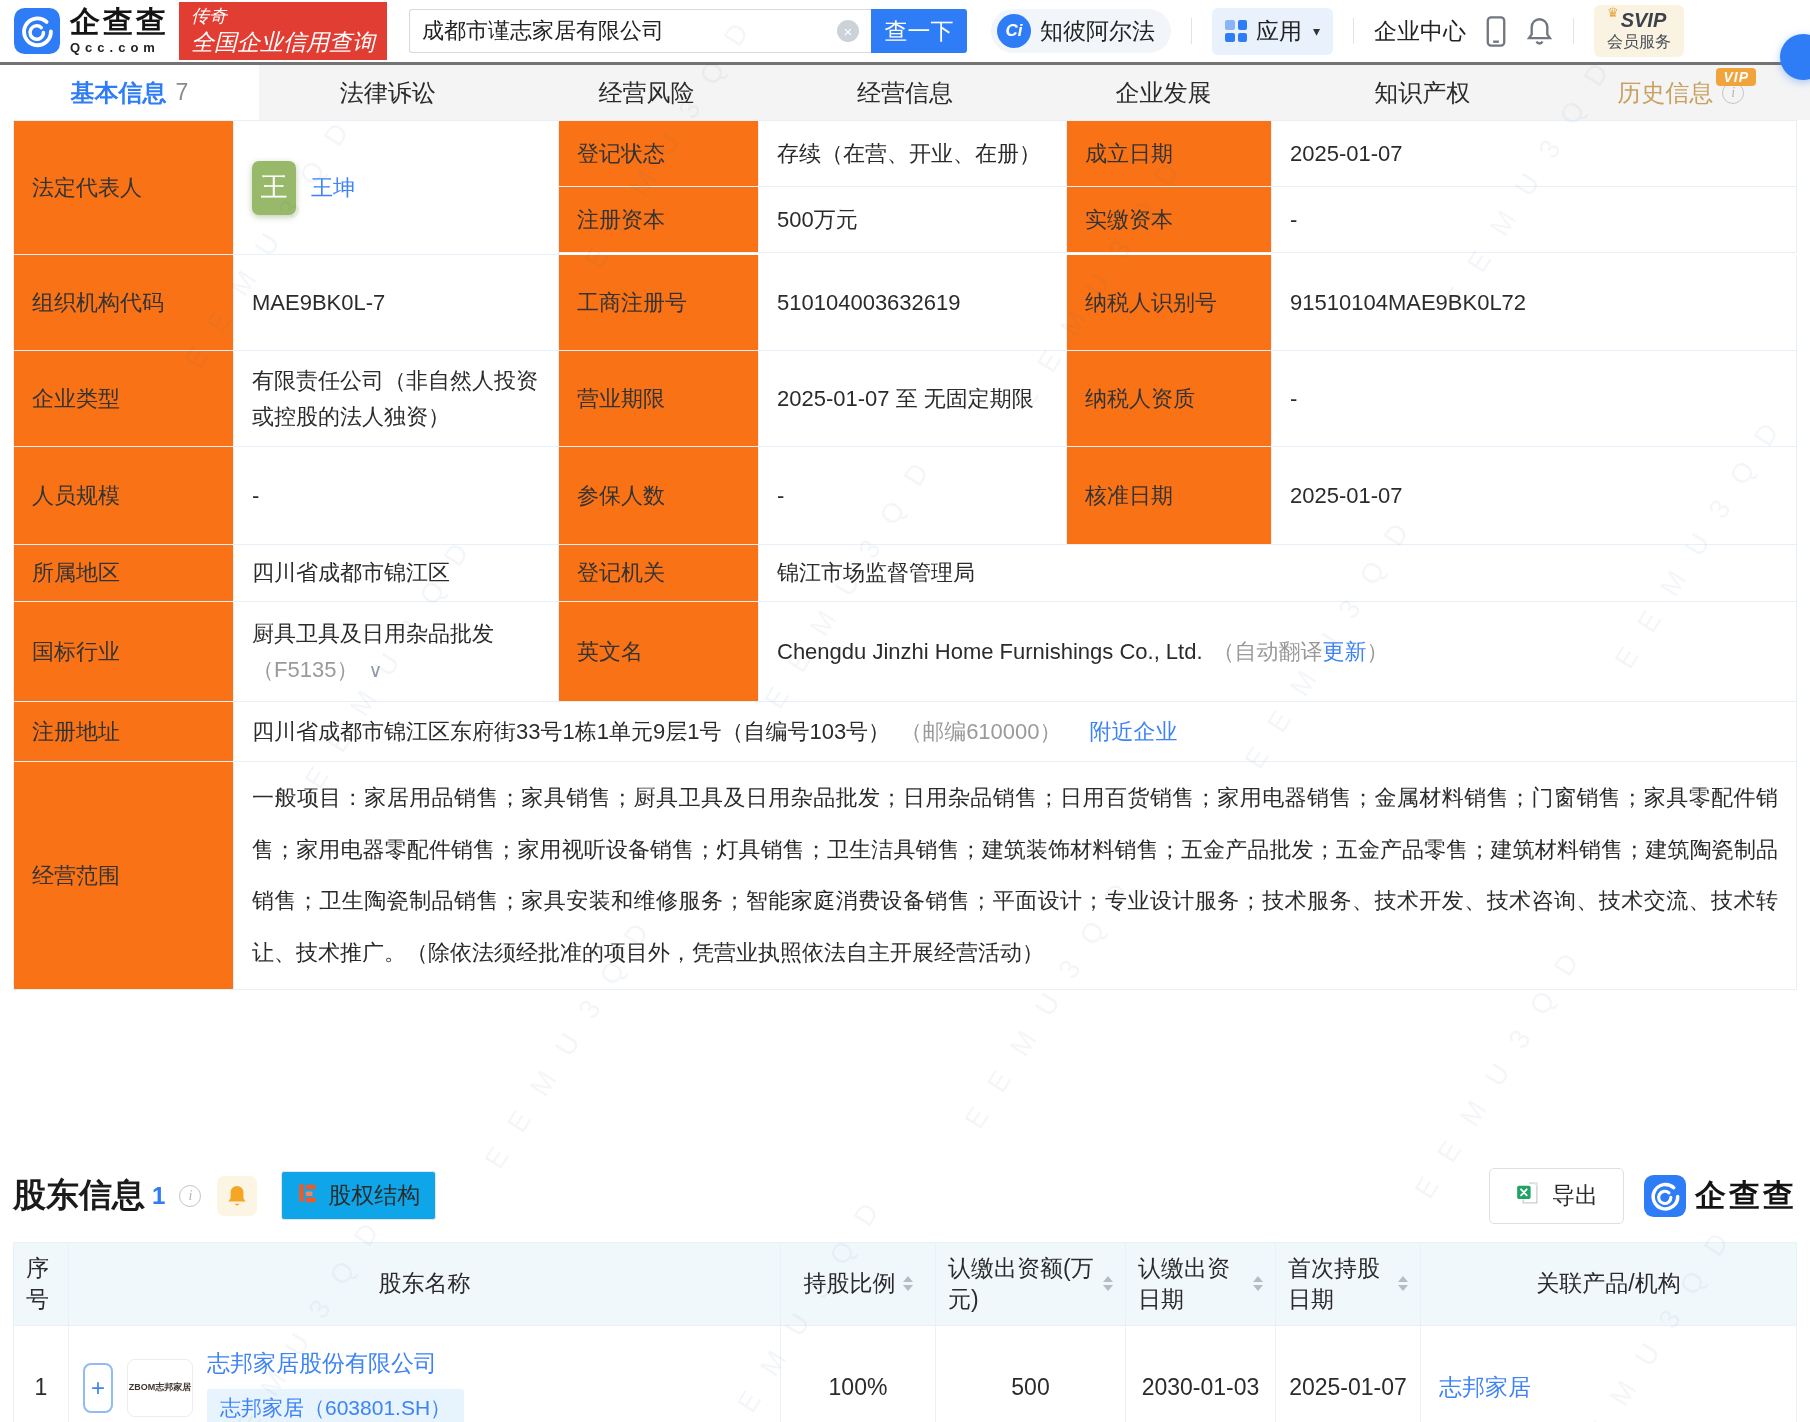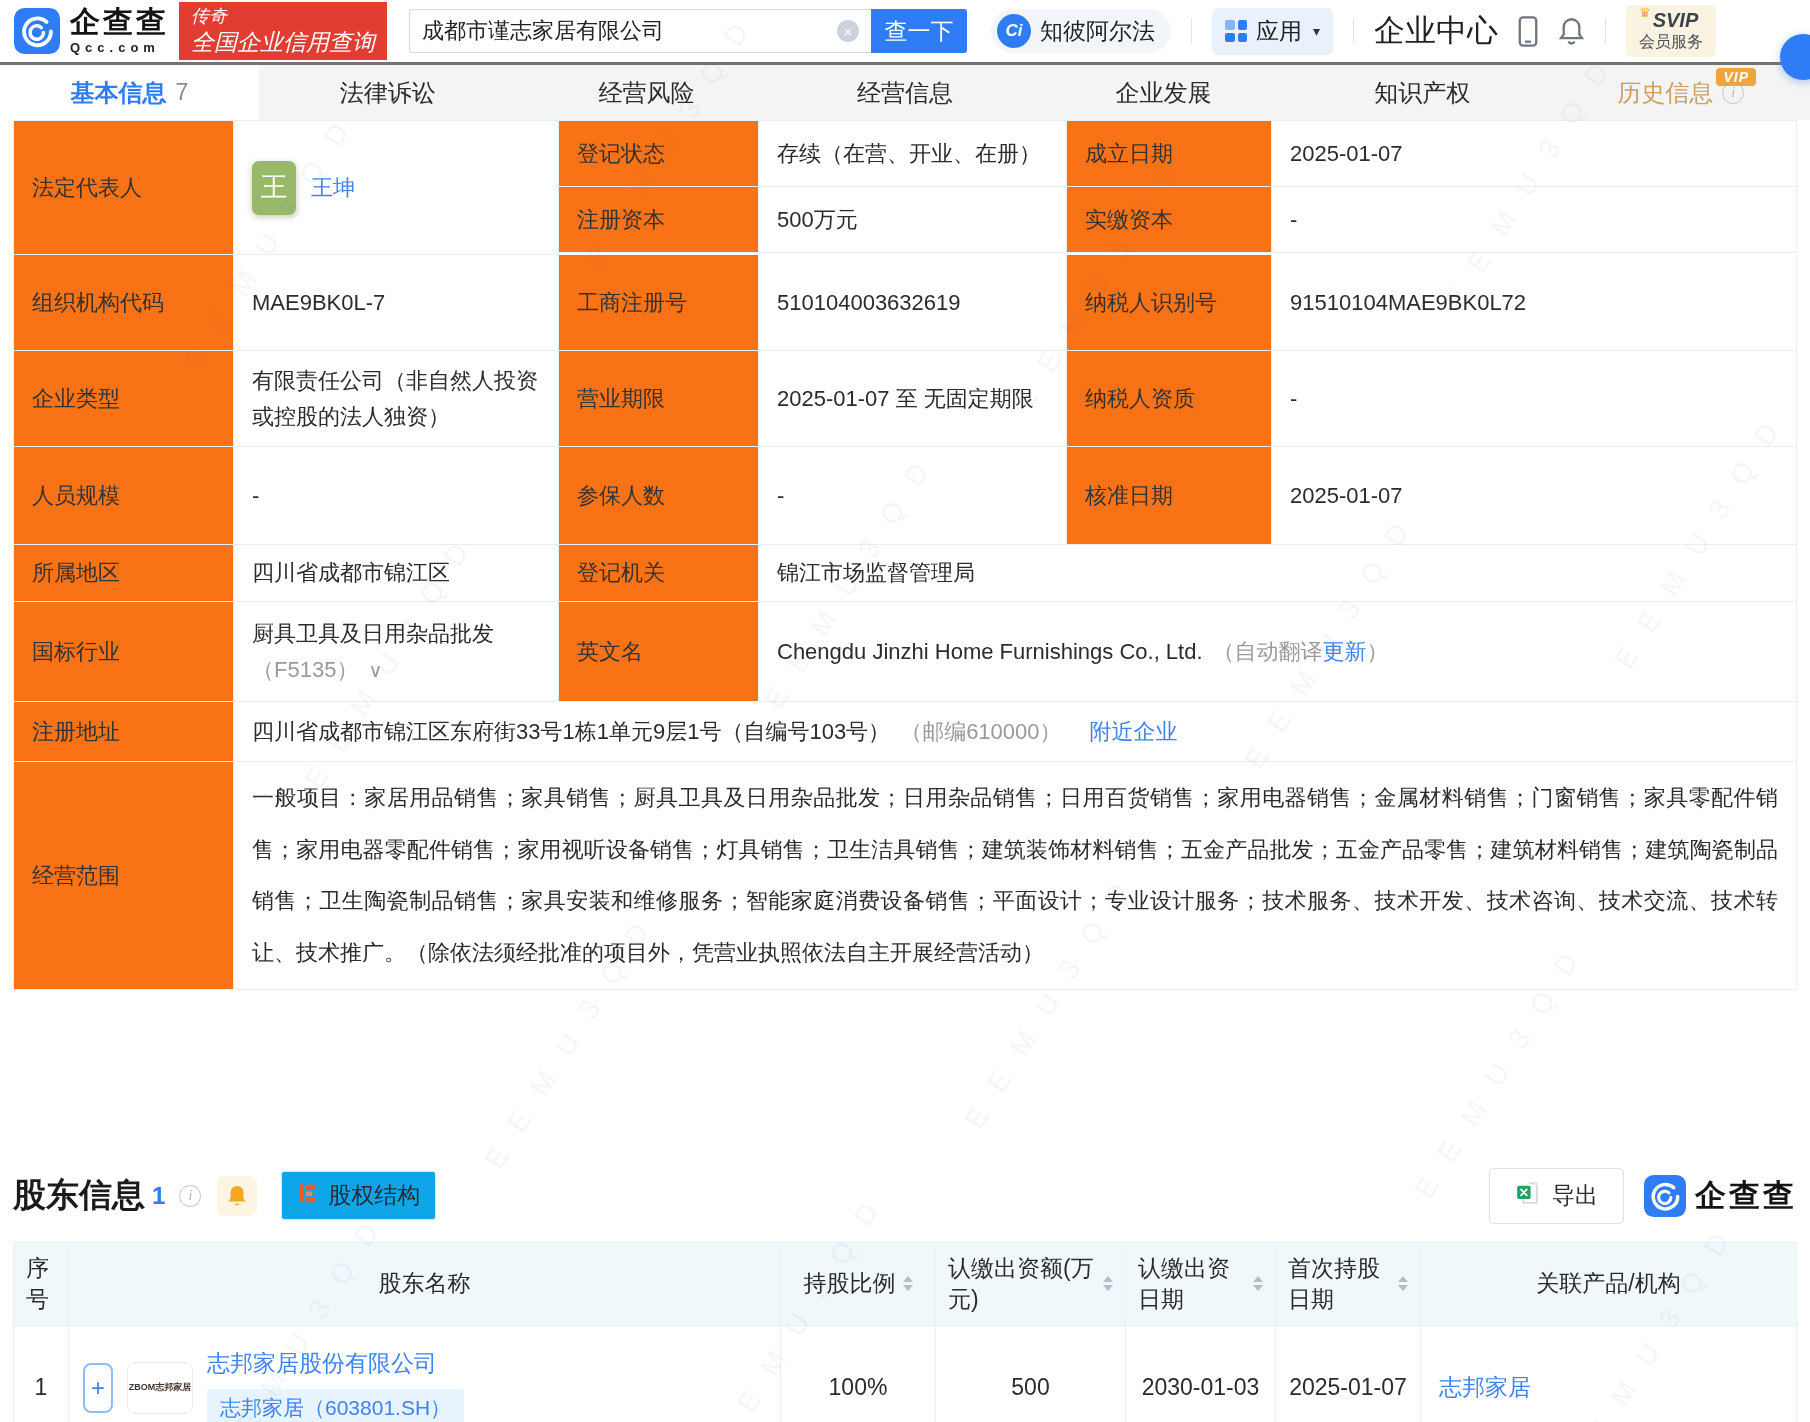"企业中心" .center-link { font-size: 31px -> 23px }
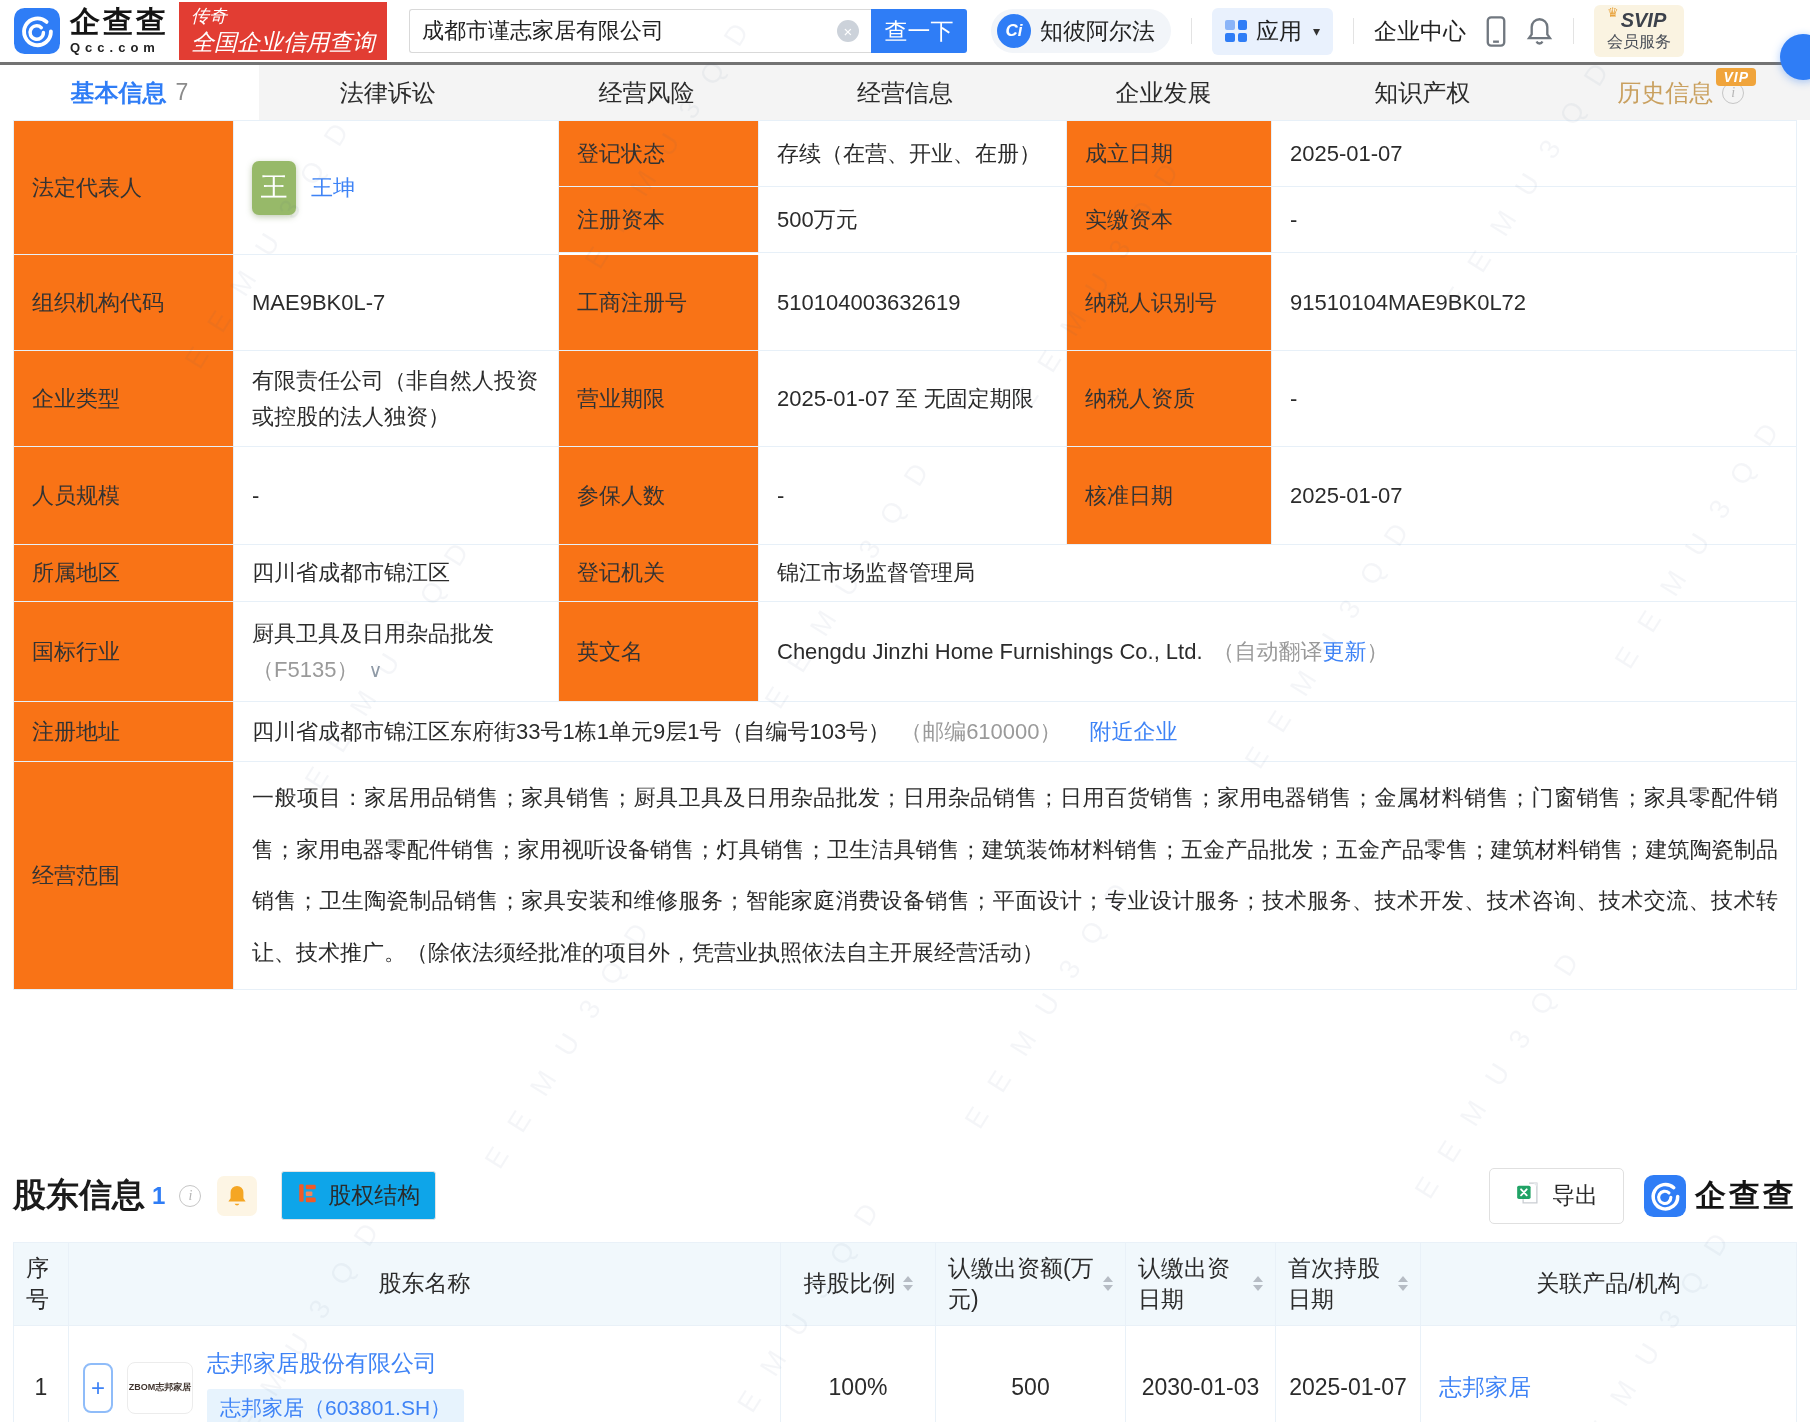"ZBOM志邦家居" .zbom-logo { height: 52px -> 58px }
